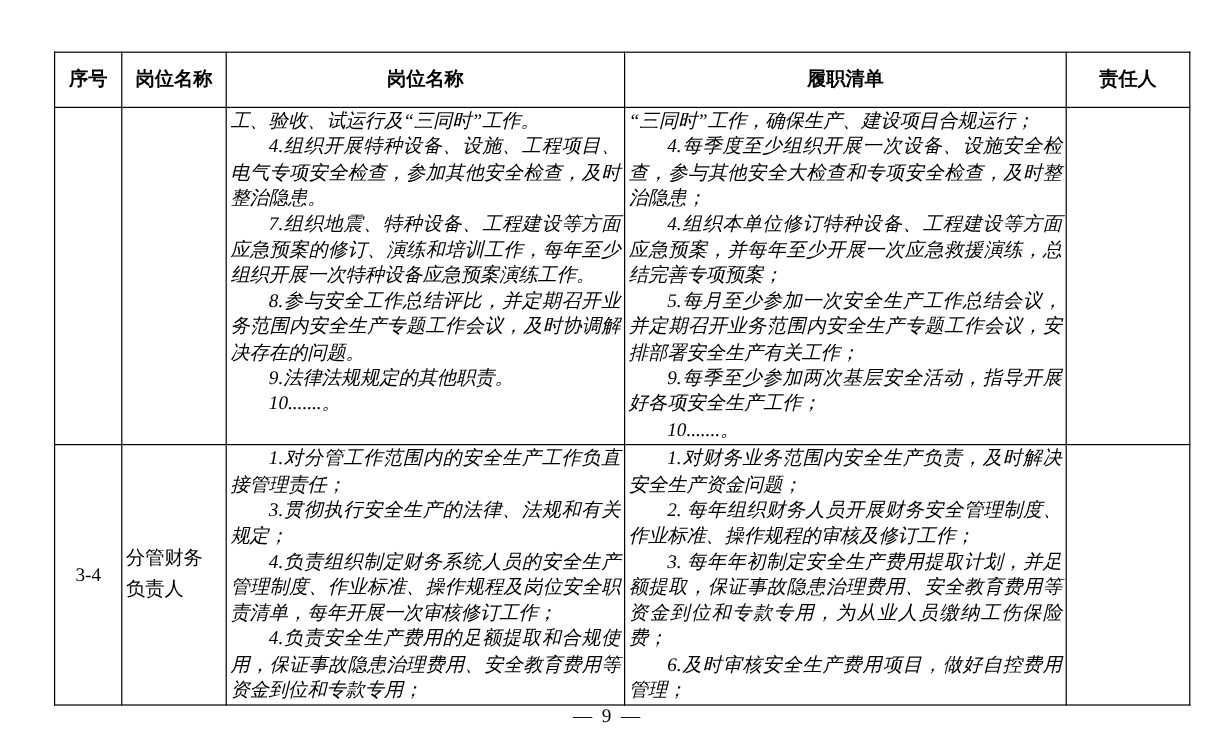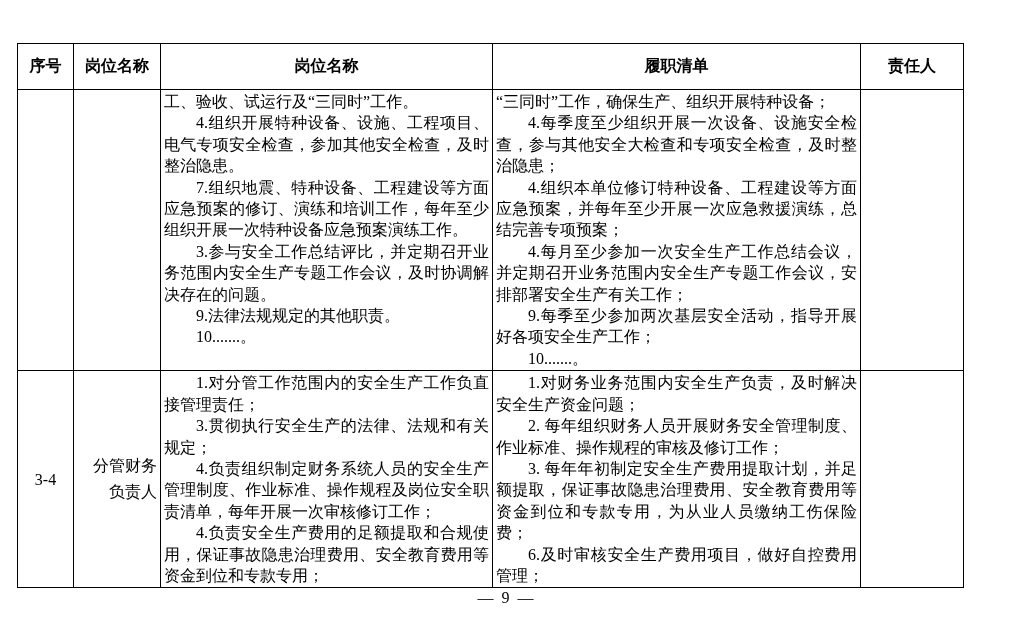"序号" table.duty-table { left: 17px -> 45px }
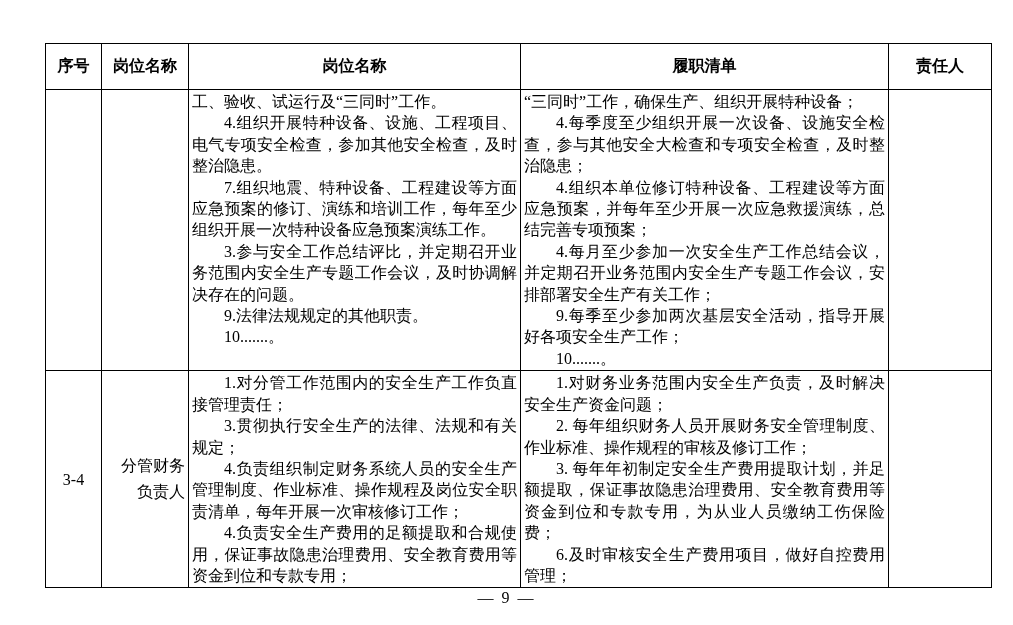"工、验收、试运行及“三同时”工作。" .duty-table p { font-style: none -> italic }
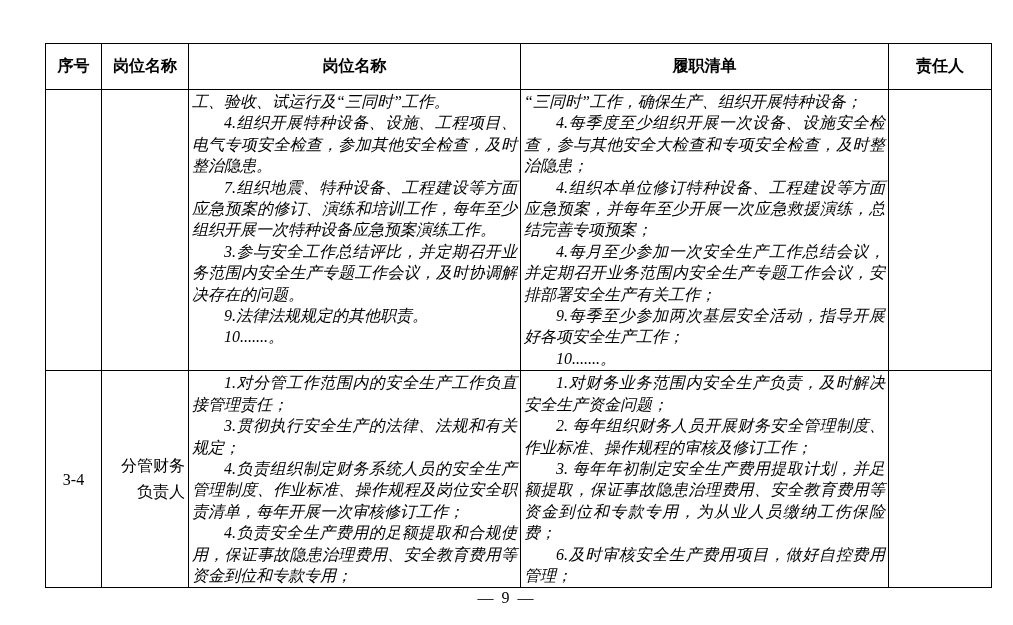"“三同时”工作，确保生产、组织开展特种设备；" p.cont { text: 组织开展特种设备 -> 建设项目合规运行 }
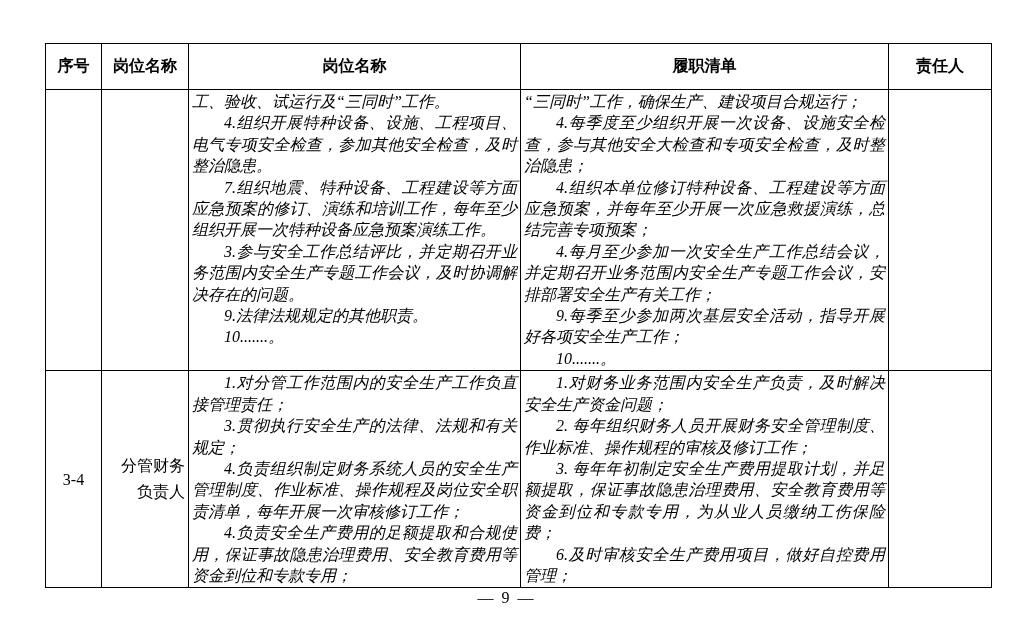"3.参与安全工作总结评比，并定期召开业务范围内安全生产专题工作会议，及时协调解决" p.item { text: 3 -> 8 }
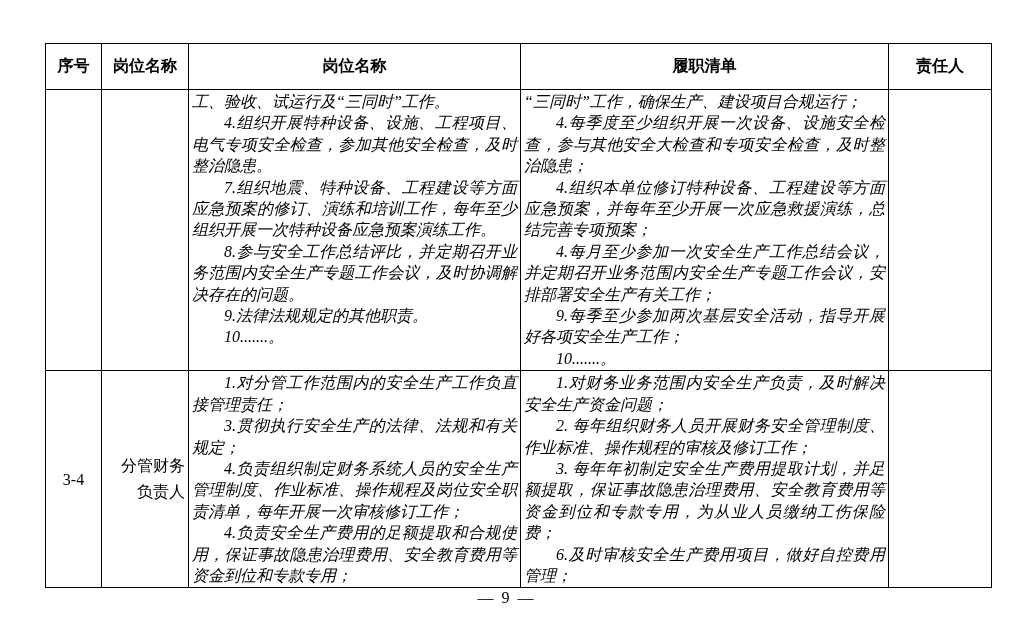"4.每月至少参加一次安全生产工作总结会议，并定期召开业务范围内安全生产专题工作会" p.item { text: 4 -> 5 }
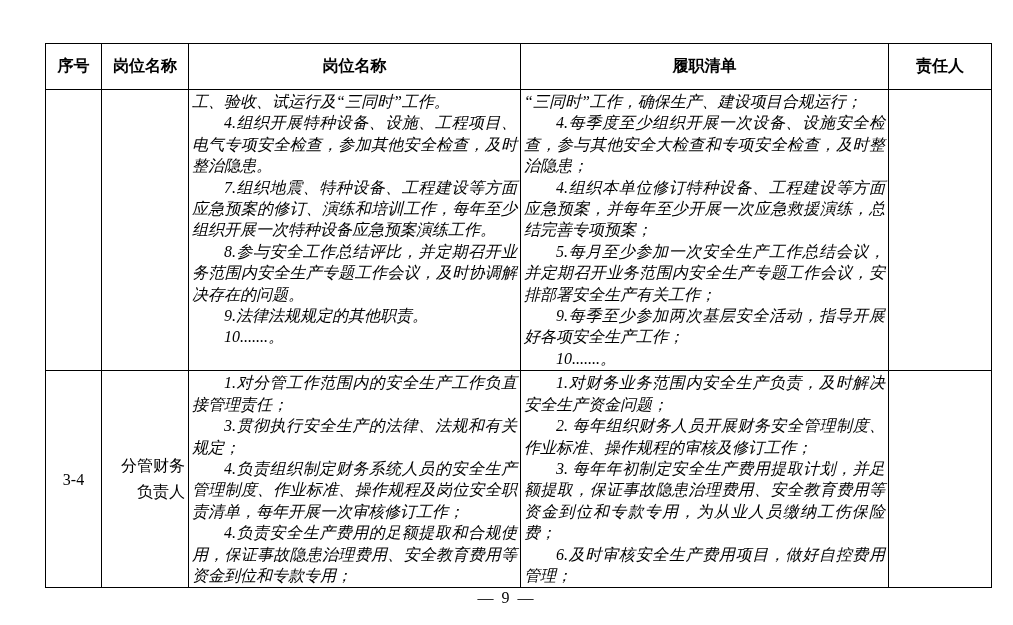"分管财务" .pos-line { text-align: right -> left }
